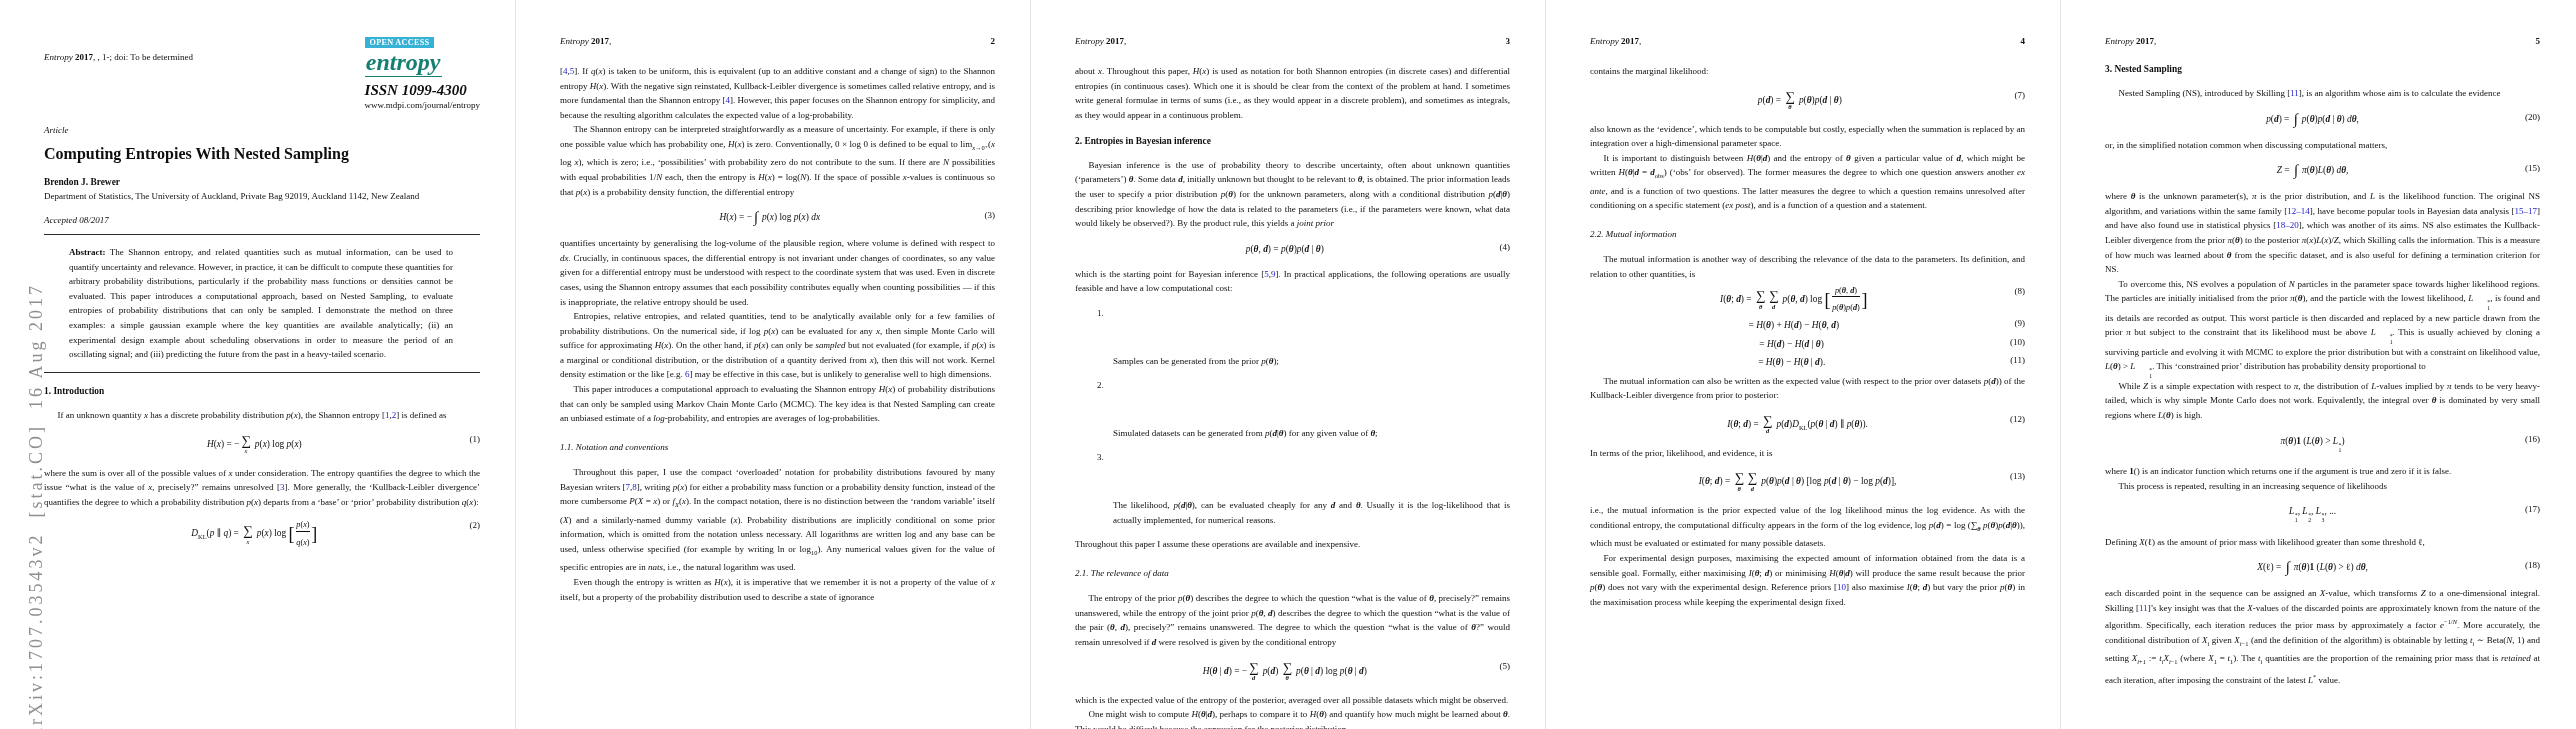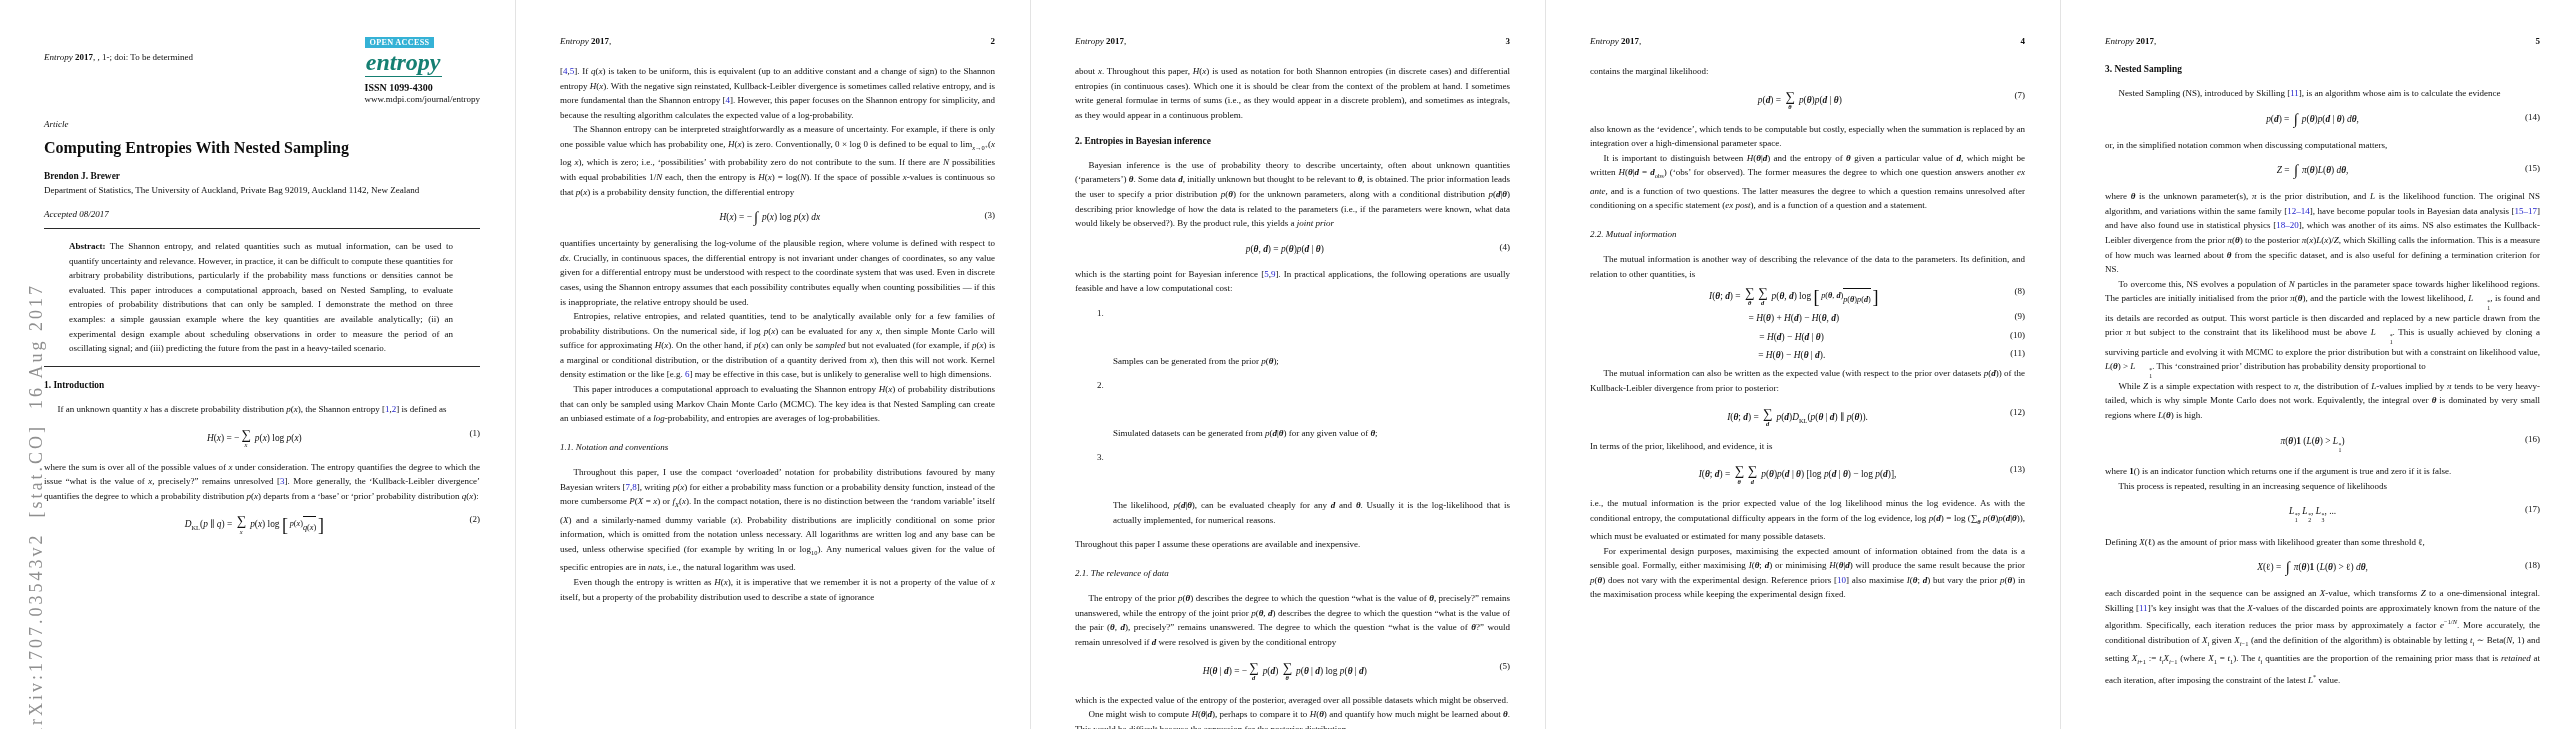"ISSN 1099-4300" .issn { font-size: 10px -> 15px; font-style: none -> italic }
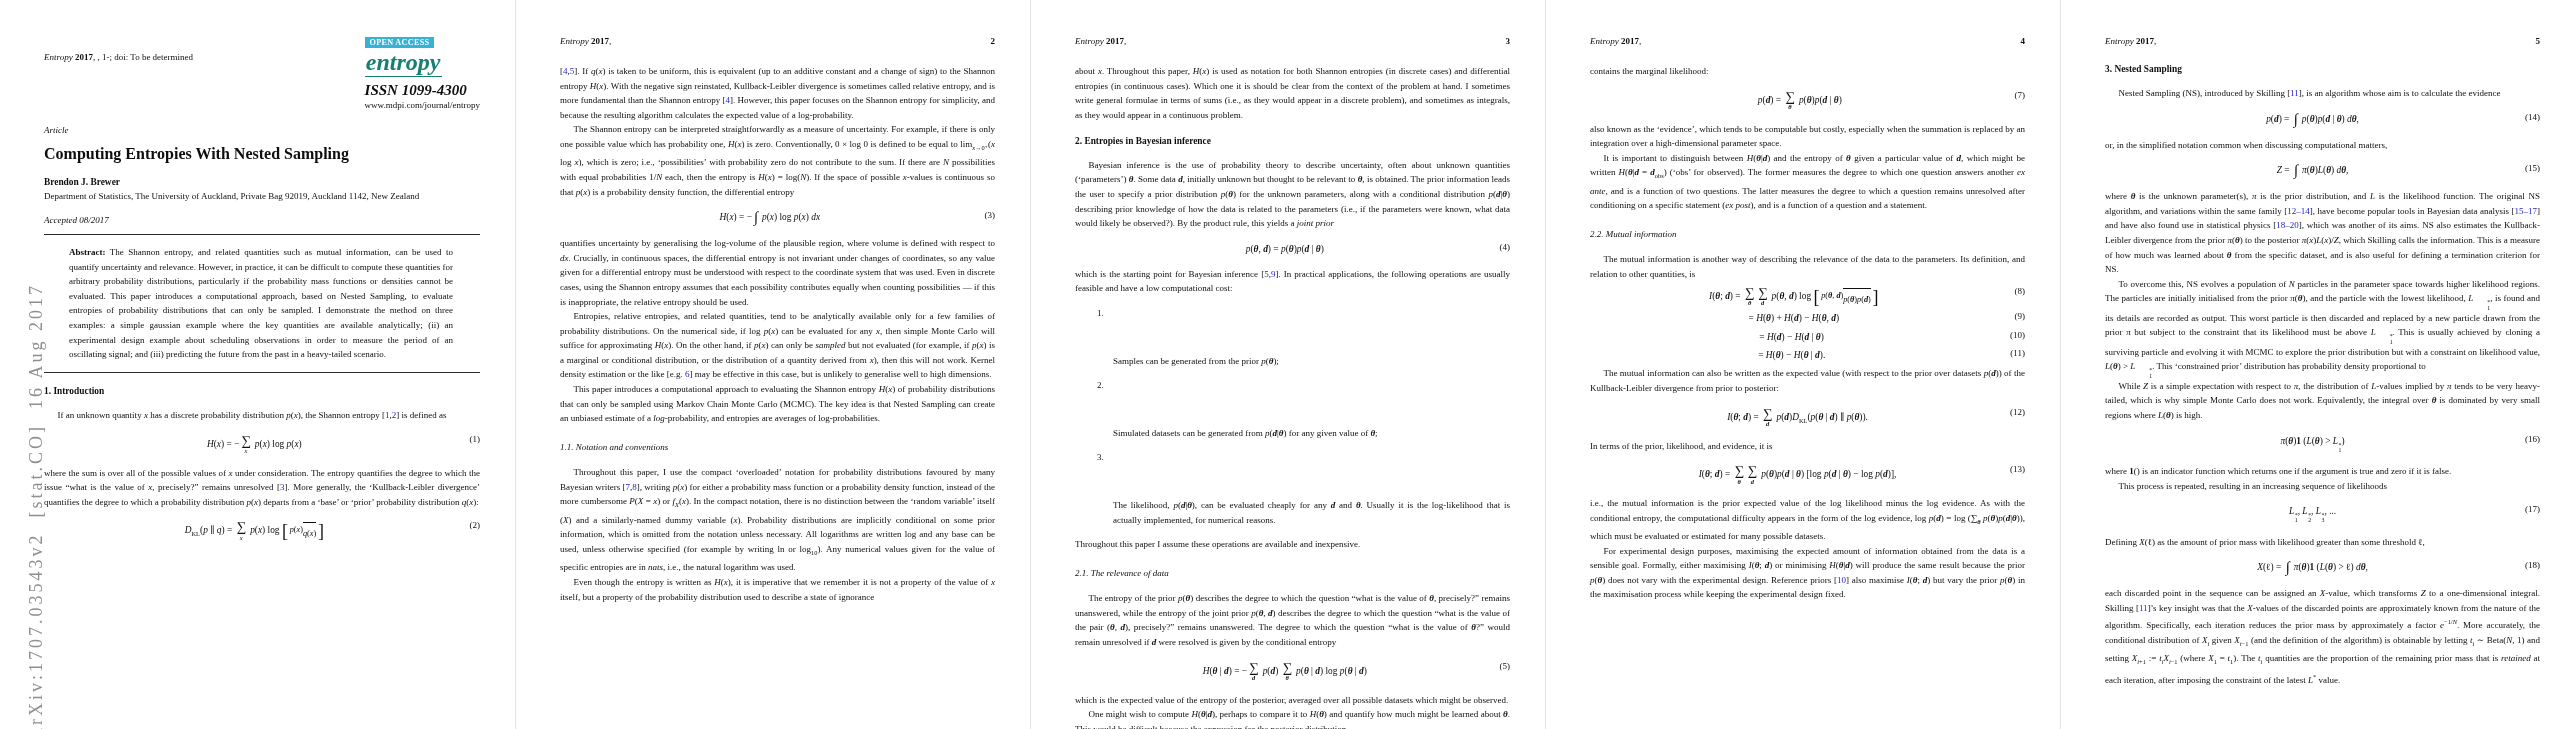"(14)" span.eqnum { text: 14 -> 20 }
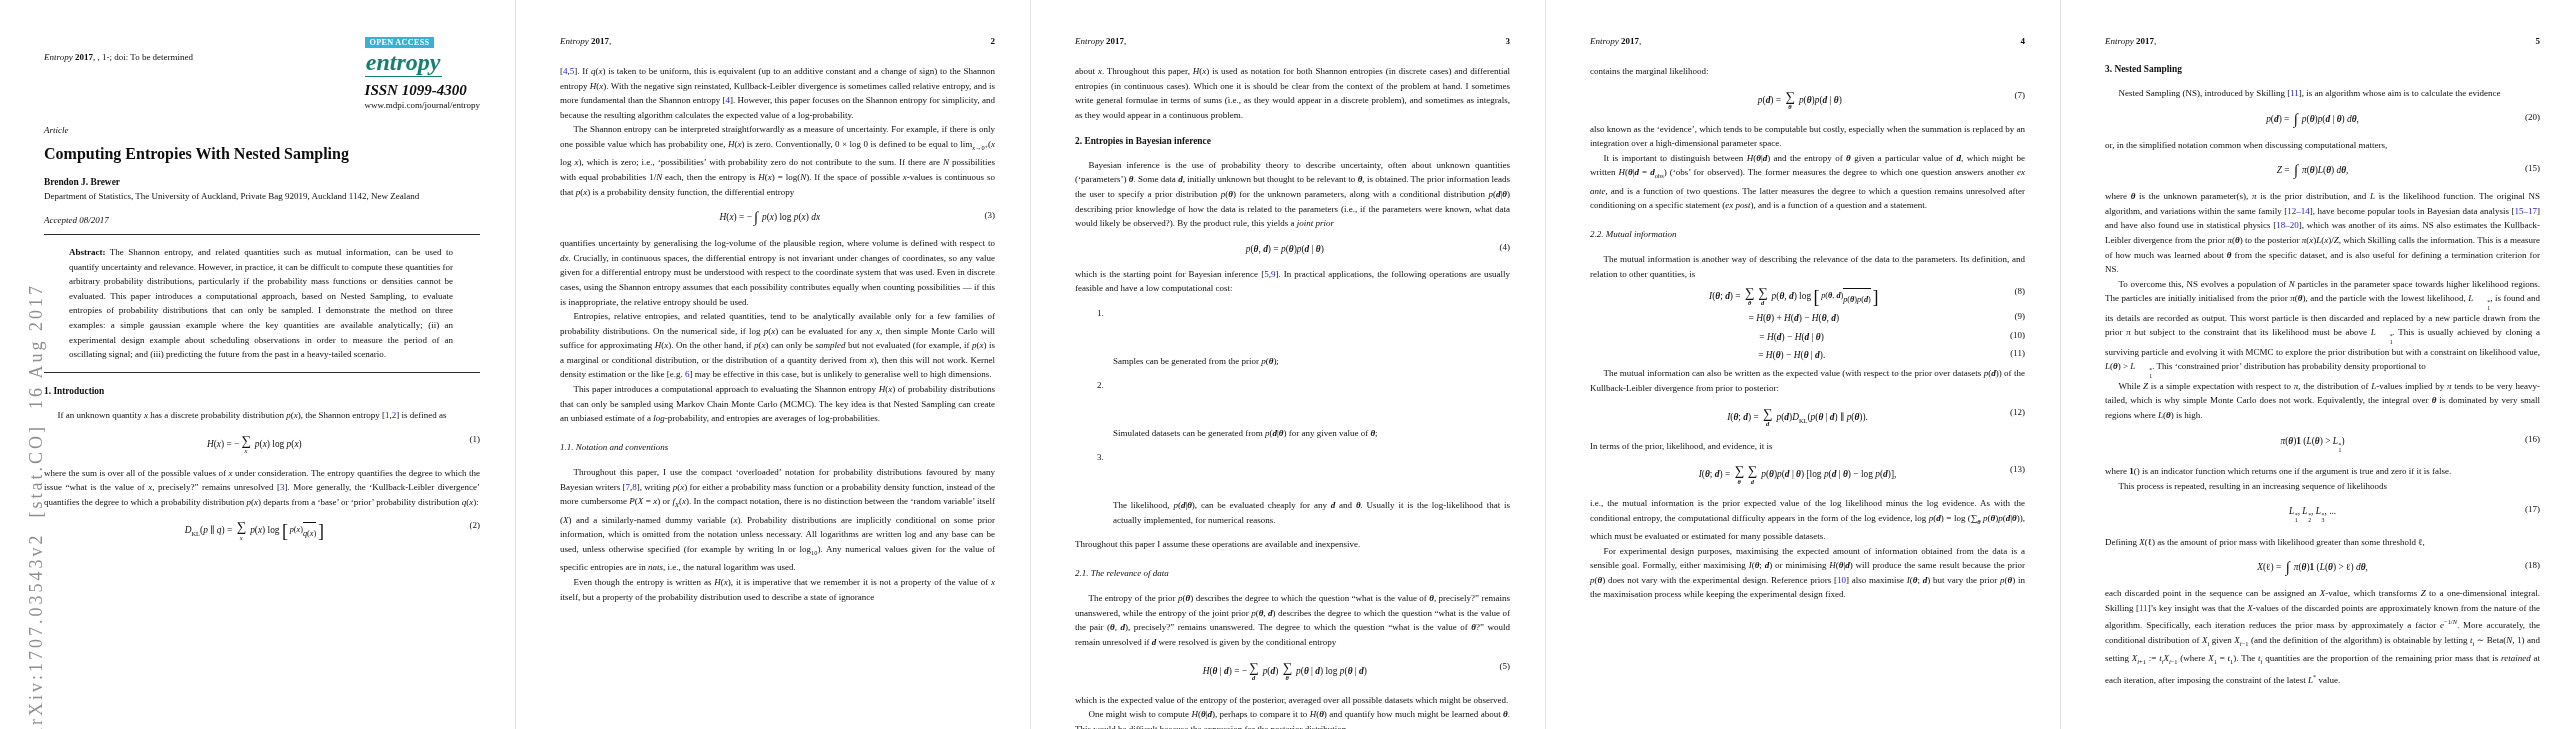"p(θ, d)" .frac { flex-direction: row -> column }
